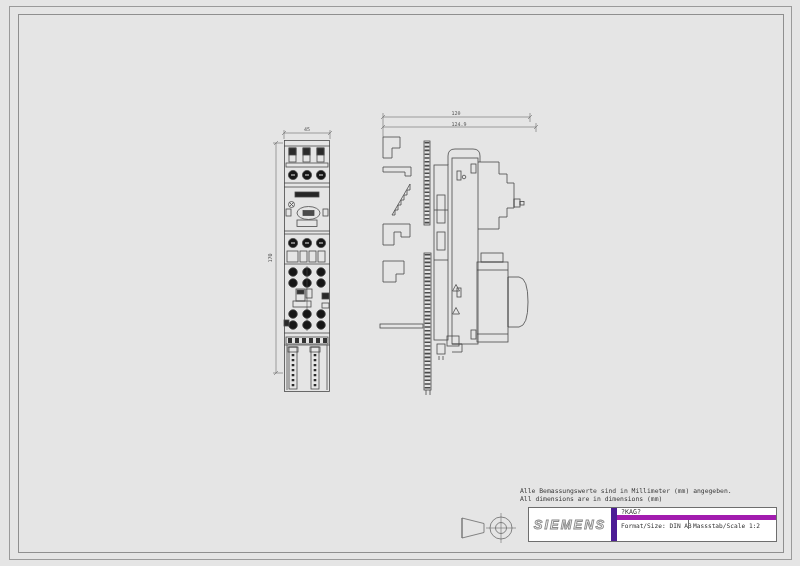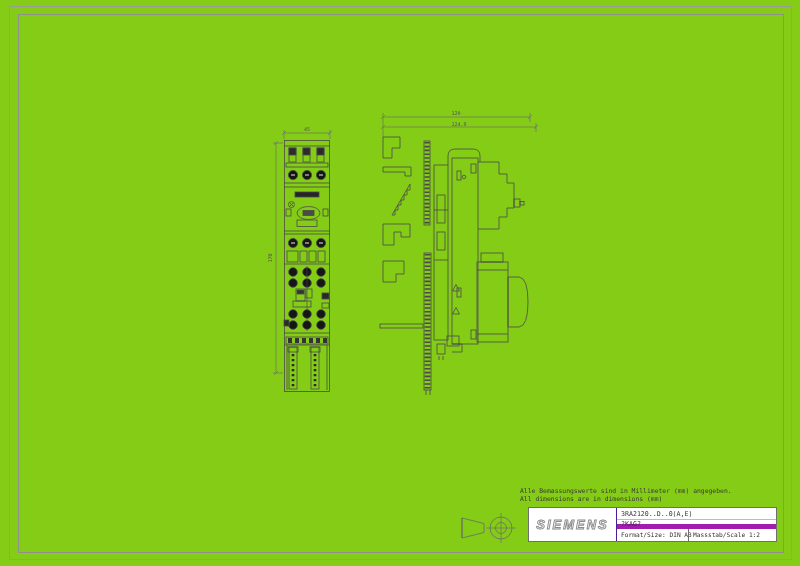"Alle Bemassungswerte sind in Millimeter" .sheet { background: #84cc16 -> #e5e5e5 }
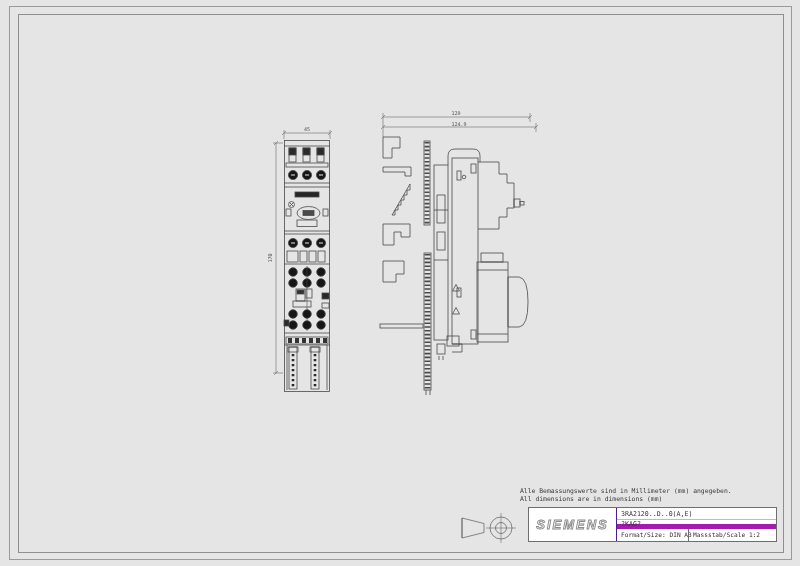"3RA2120..D..0(A,E)" div.tb-row1 { html: <div>3RA2120..D..0(A,E)</div> -> none }
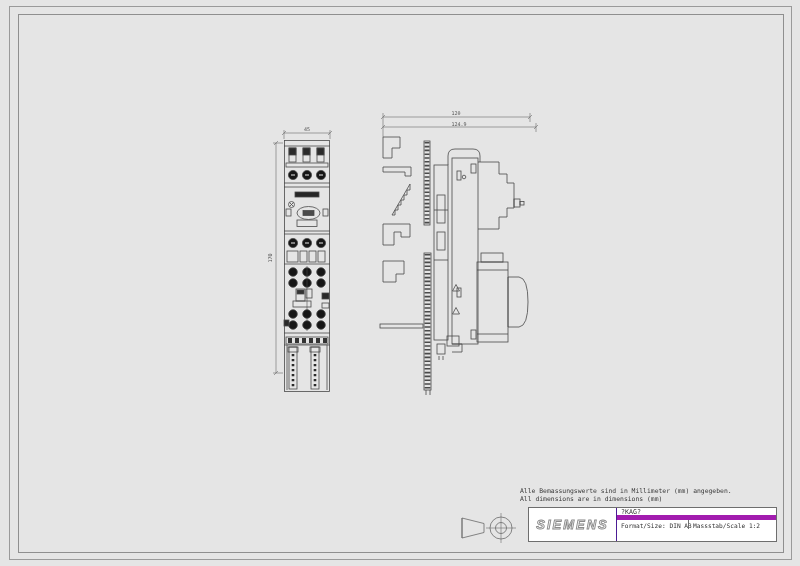"SIEMENS" .brand-cell { border-right: 1px solid #4c1d95 -> 6px solid #4c1d95 }
